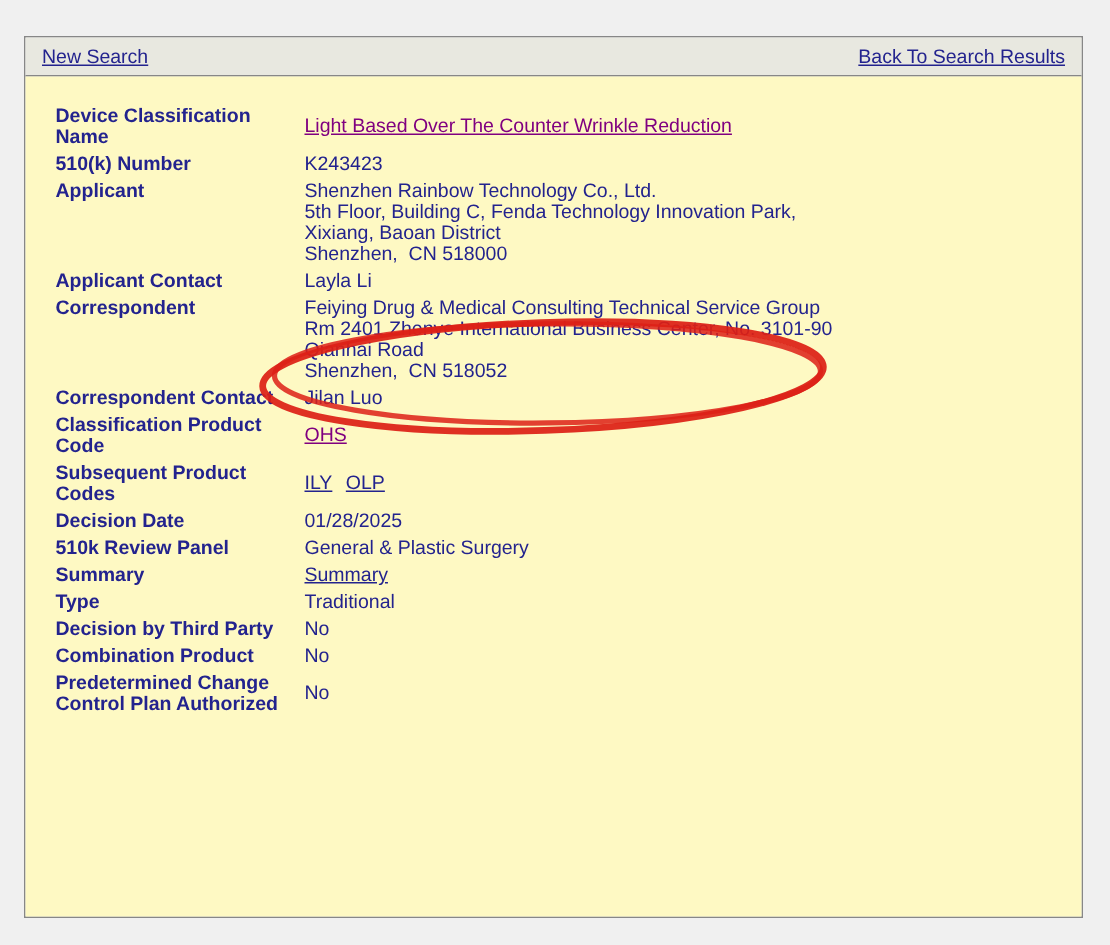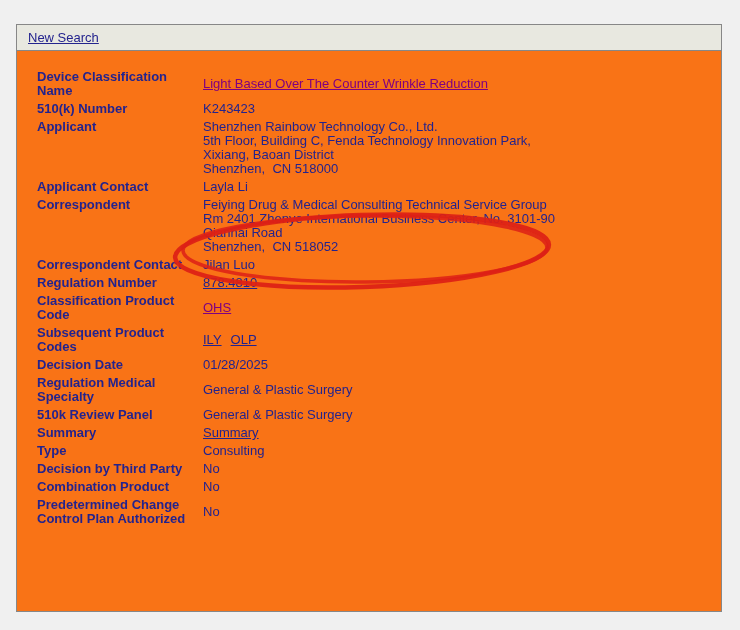"Back To Search Results" a { html: none -> <a>Back To Search Results</a> }
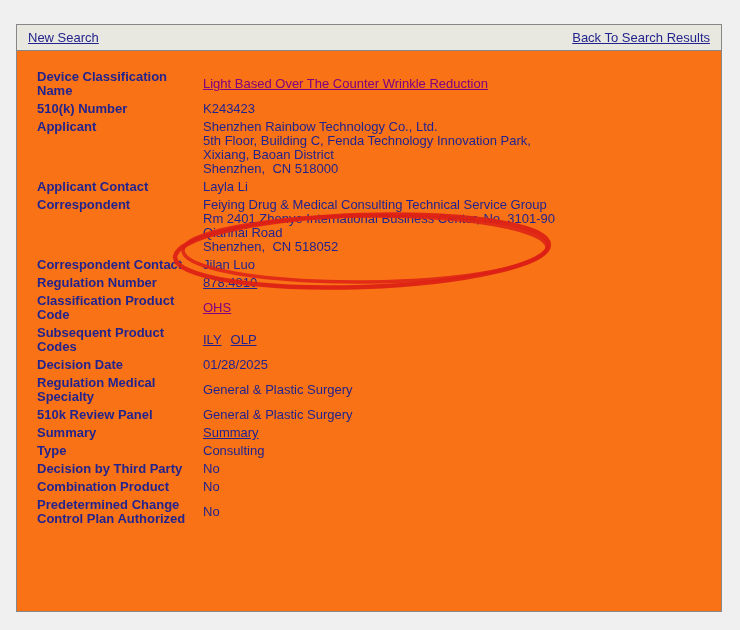"Device Classification Name" .panel { background: #f97316 -> #fef9c3 }
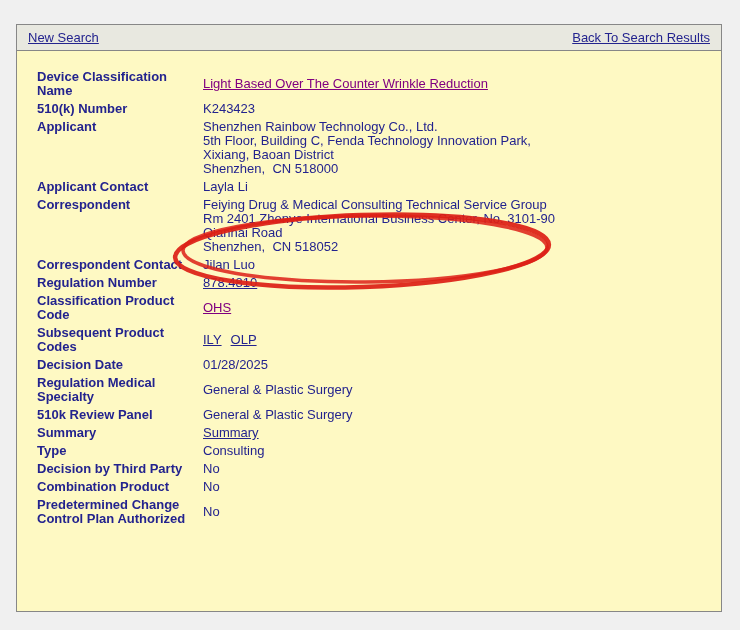"Regulation Number" tr { html: <tr> <th>Regulation Number</th> <td><a>878.4810</a></td> </tr> -> none }
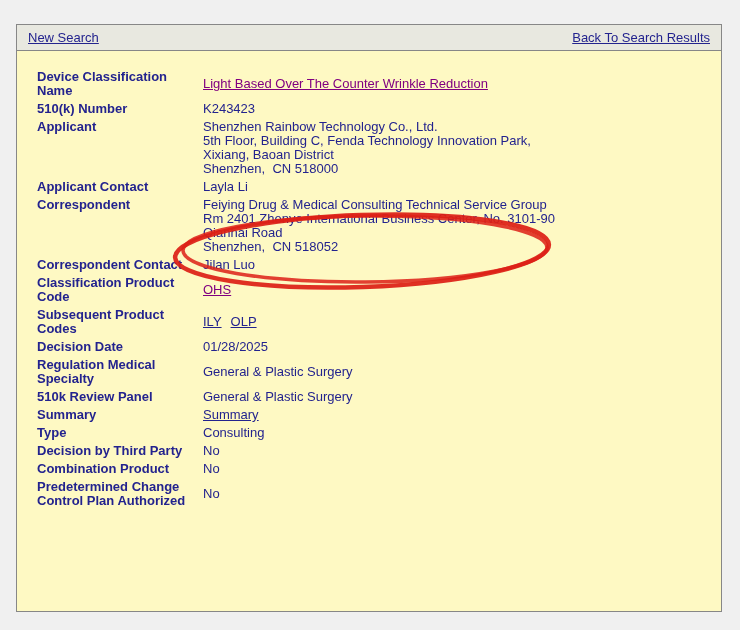"Regulation Medical Specialty" tr { html: <tr> <th>Regulation Medical Specialty</th> <td><span>General &amp; Plastic Surgery</span></td> </tr> -> none }
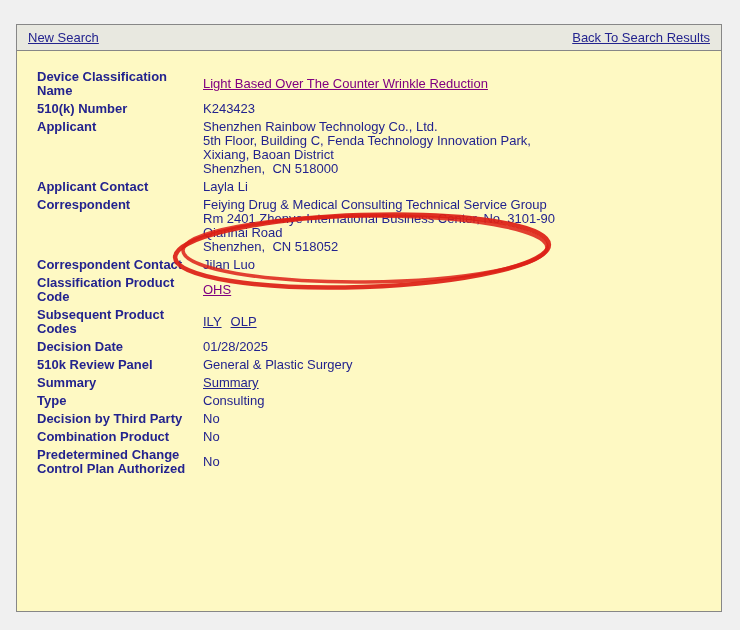"Consulting" span.val { text: Consulting -> Traditional }
